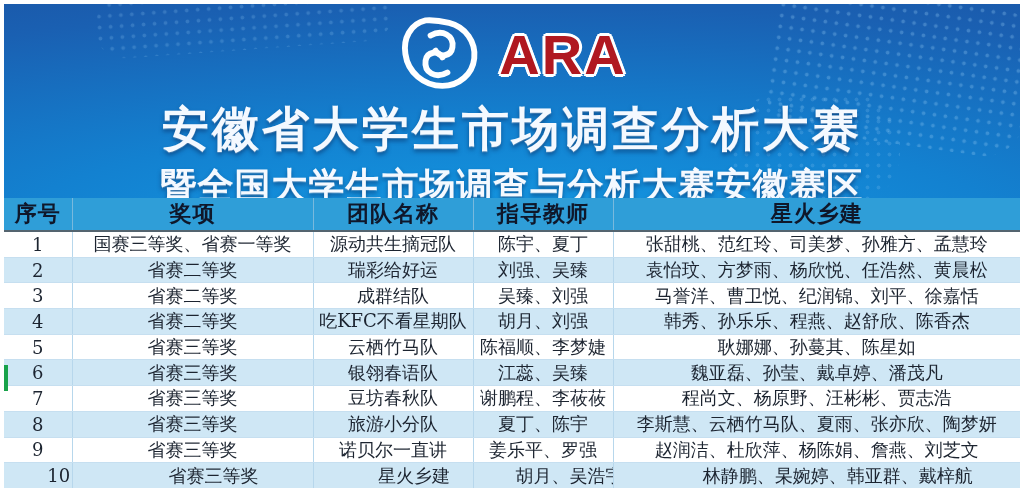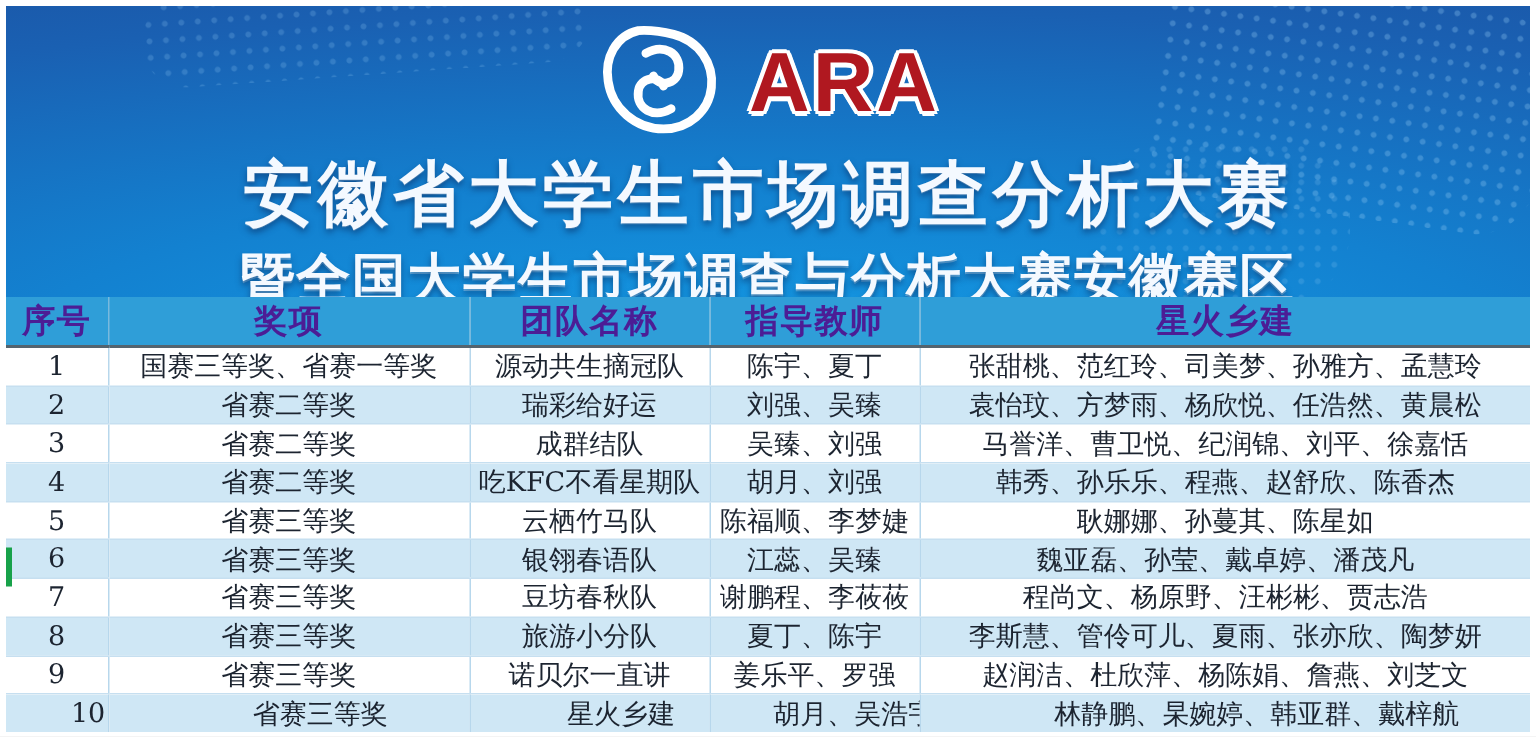"序号" thead th { color: #4c1d95 -> #0f172a }
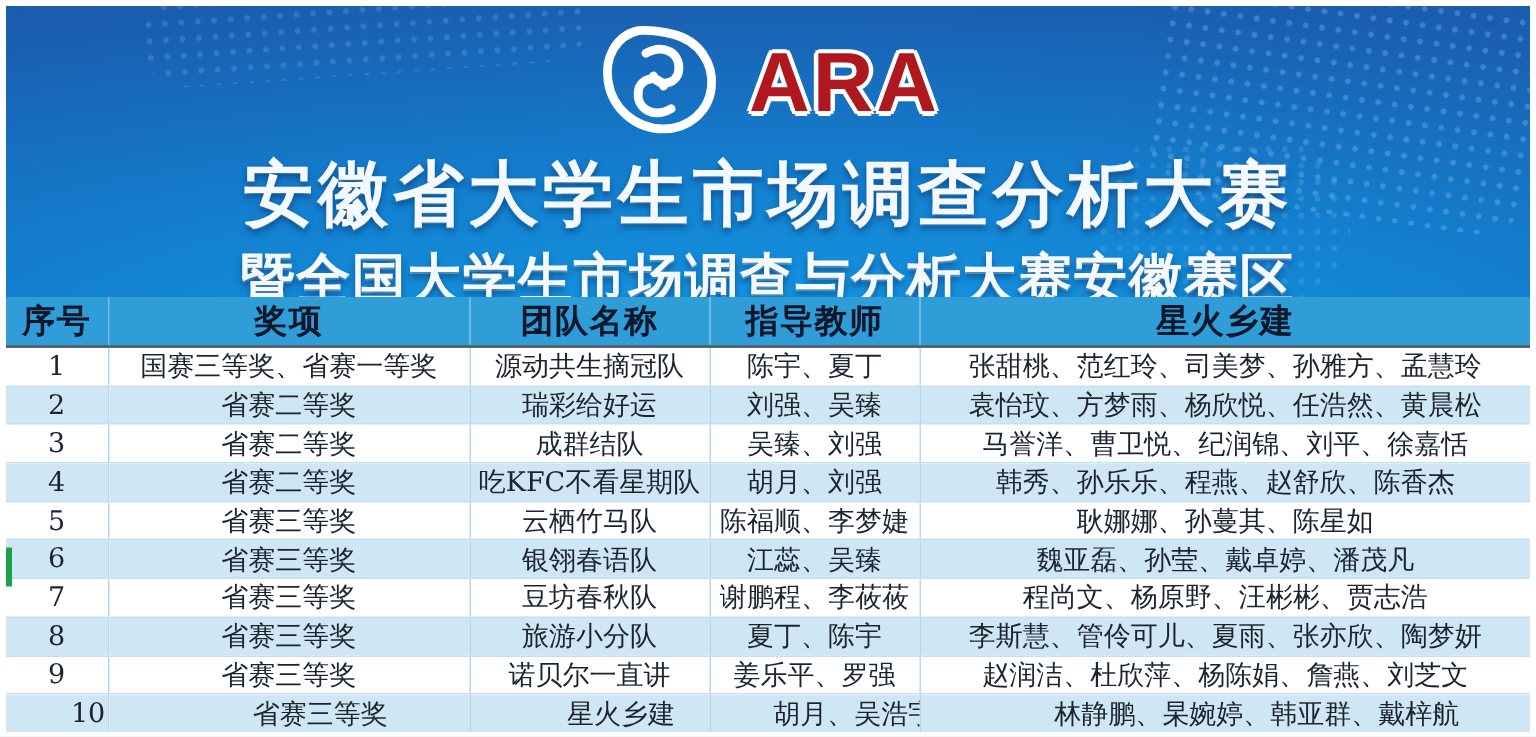"李斯慧、管伶可儿、夏雨、张亦欣、陶梦妍" td { text: 管伶可儿 -> 云栖竹马队 }
